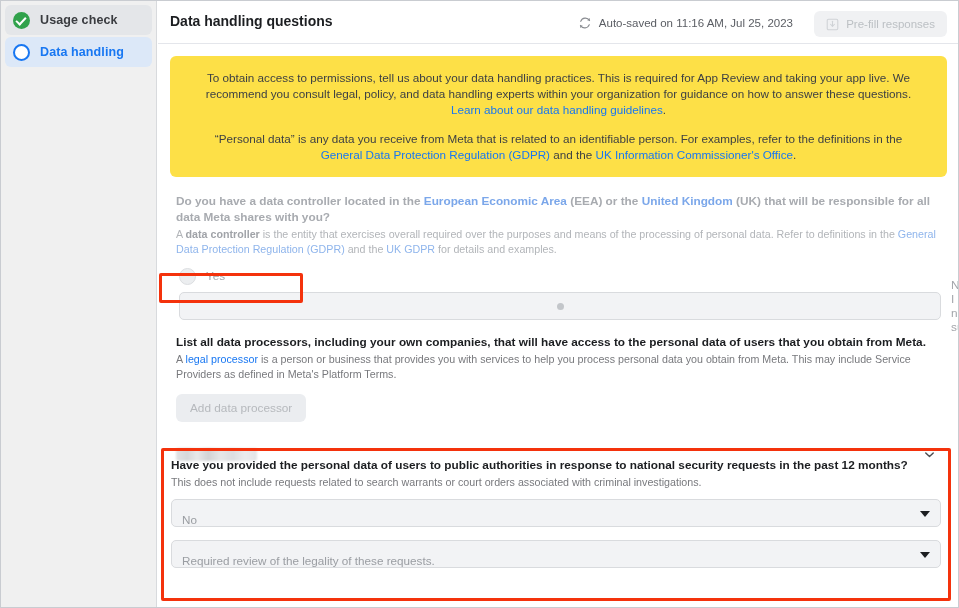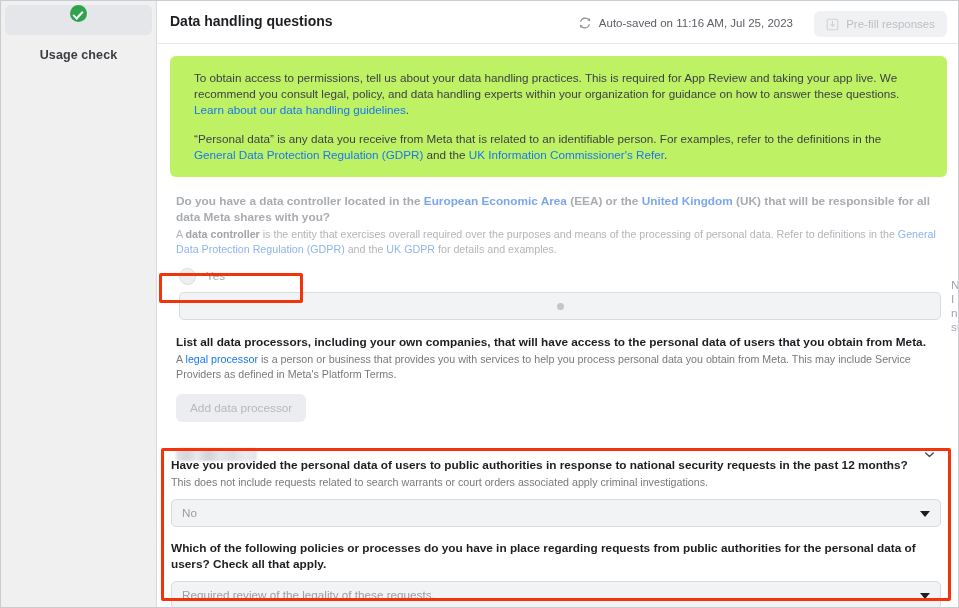"Usage check" .side-item { flex-direction: column -> none; gap: 26px -> 10px }
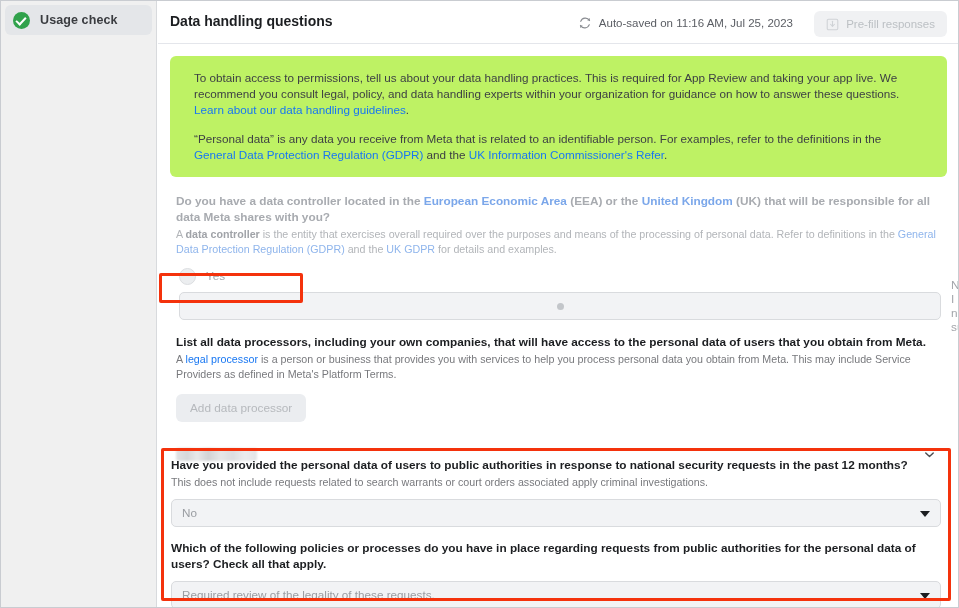"Data handling" div.side-item { html: none -> <div> <span></span> <span>Data handling</span> </div> }
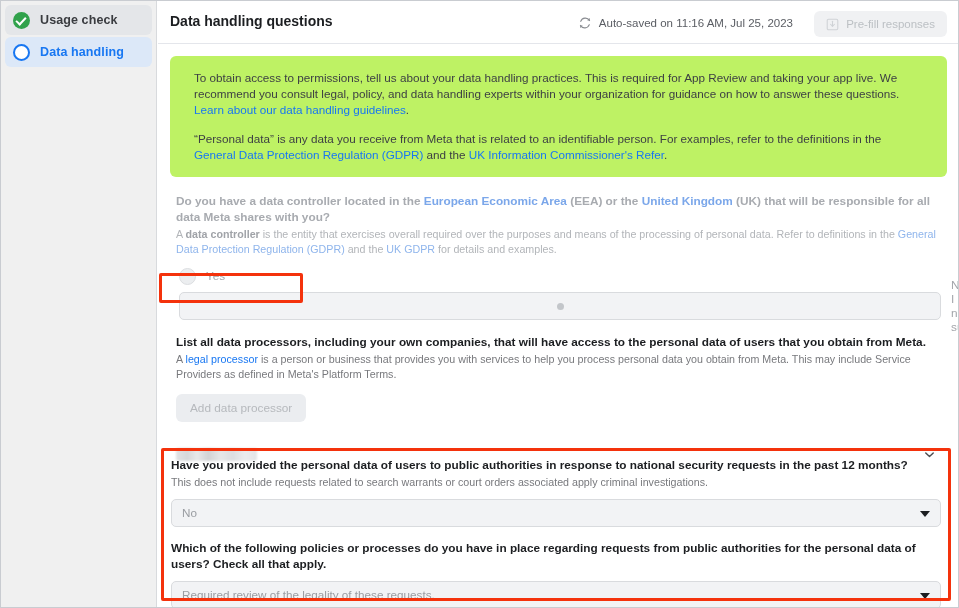"To obtain access to permissions," .infobox { background: #bef264 -> #fde047; text-align: none -> center }
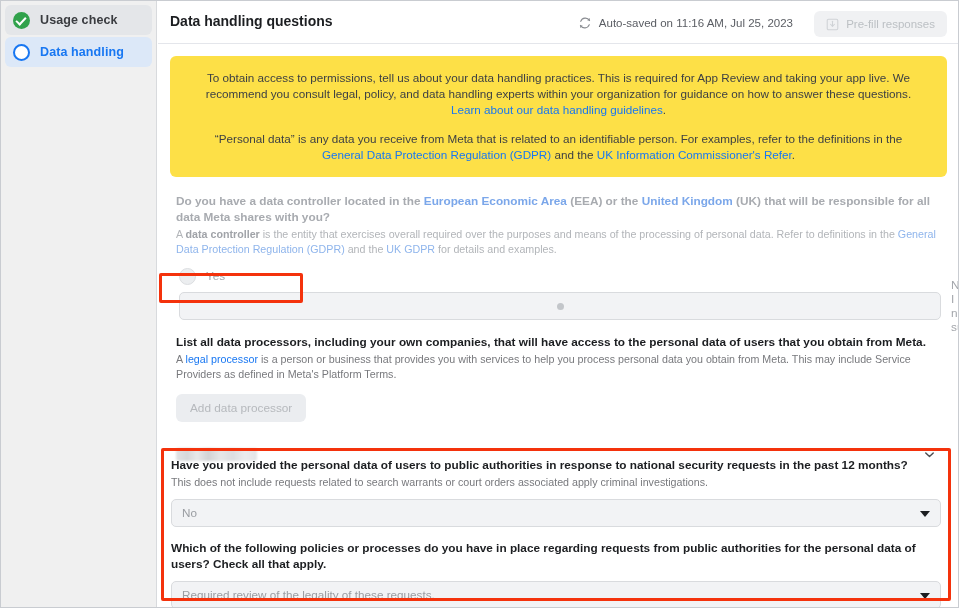"UK Information Commissioner's Refer" a.lnk { text: Refer -> Office }
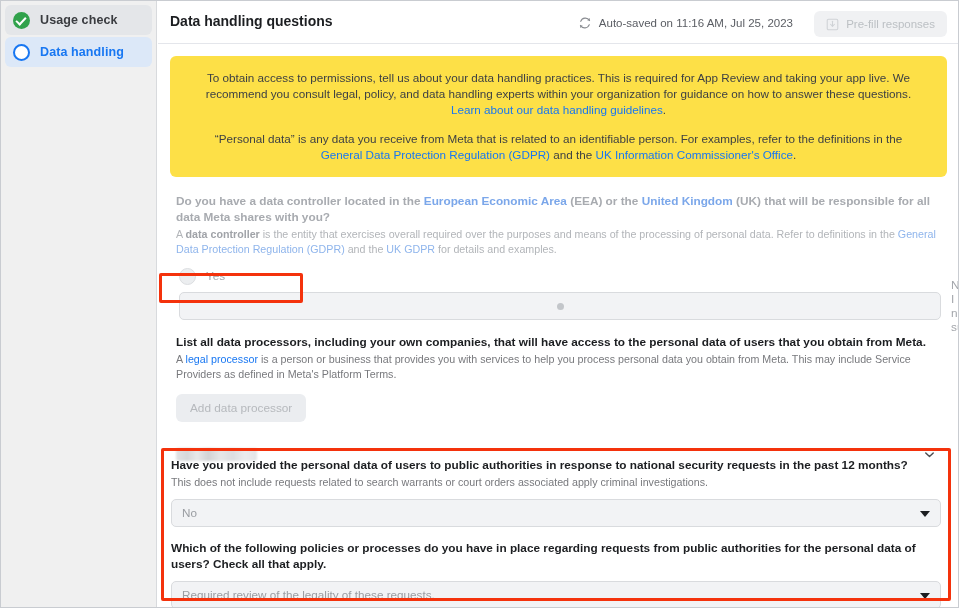"This does not include requests" div.q-sub { text: apply -> with }
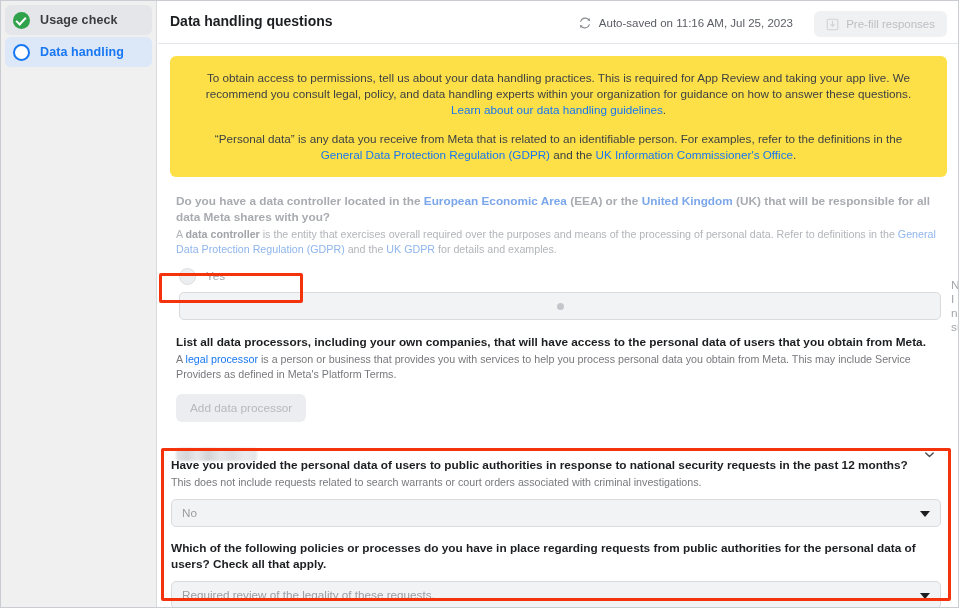"No" .sel { align-items: center -> flex-end }
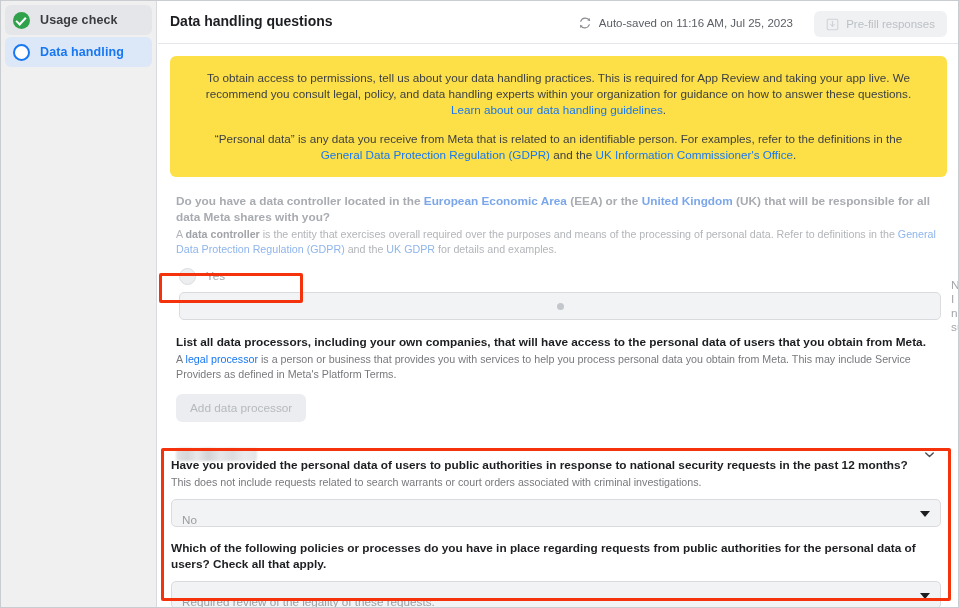"Which of the following policies" div.q-title { html: <div>Which of the following policies or processes do you have in place regarding requests from public authorities for the personal data of users? Check all that apply.</div> -> none }
